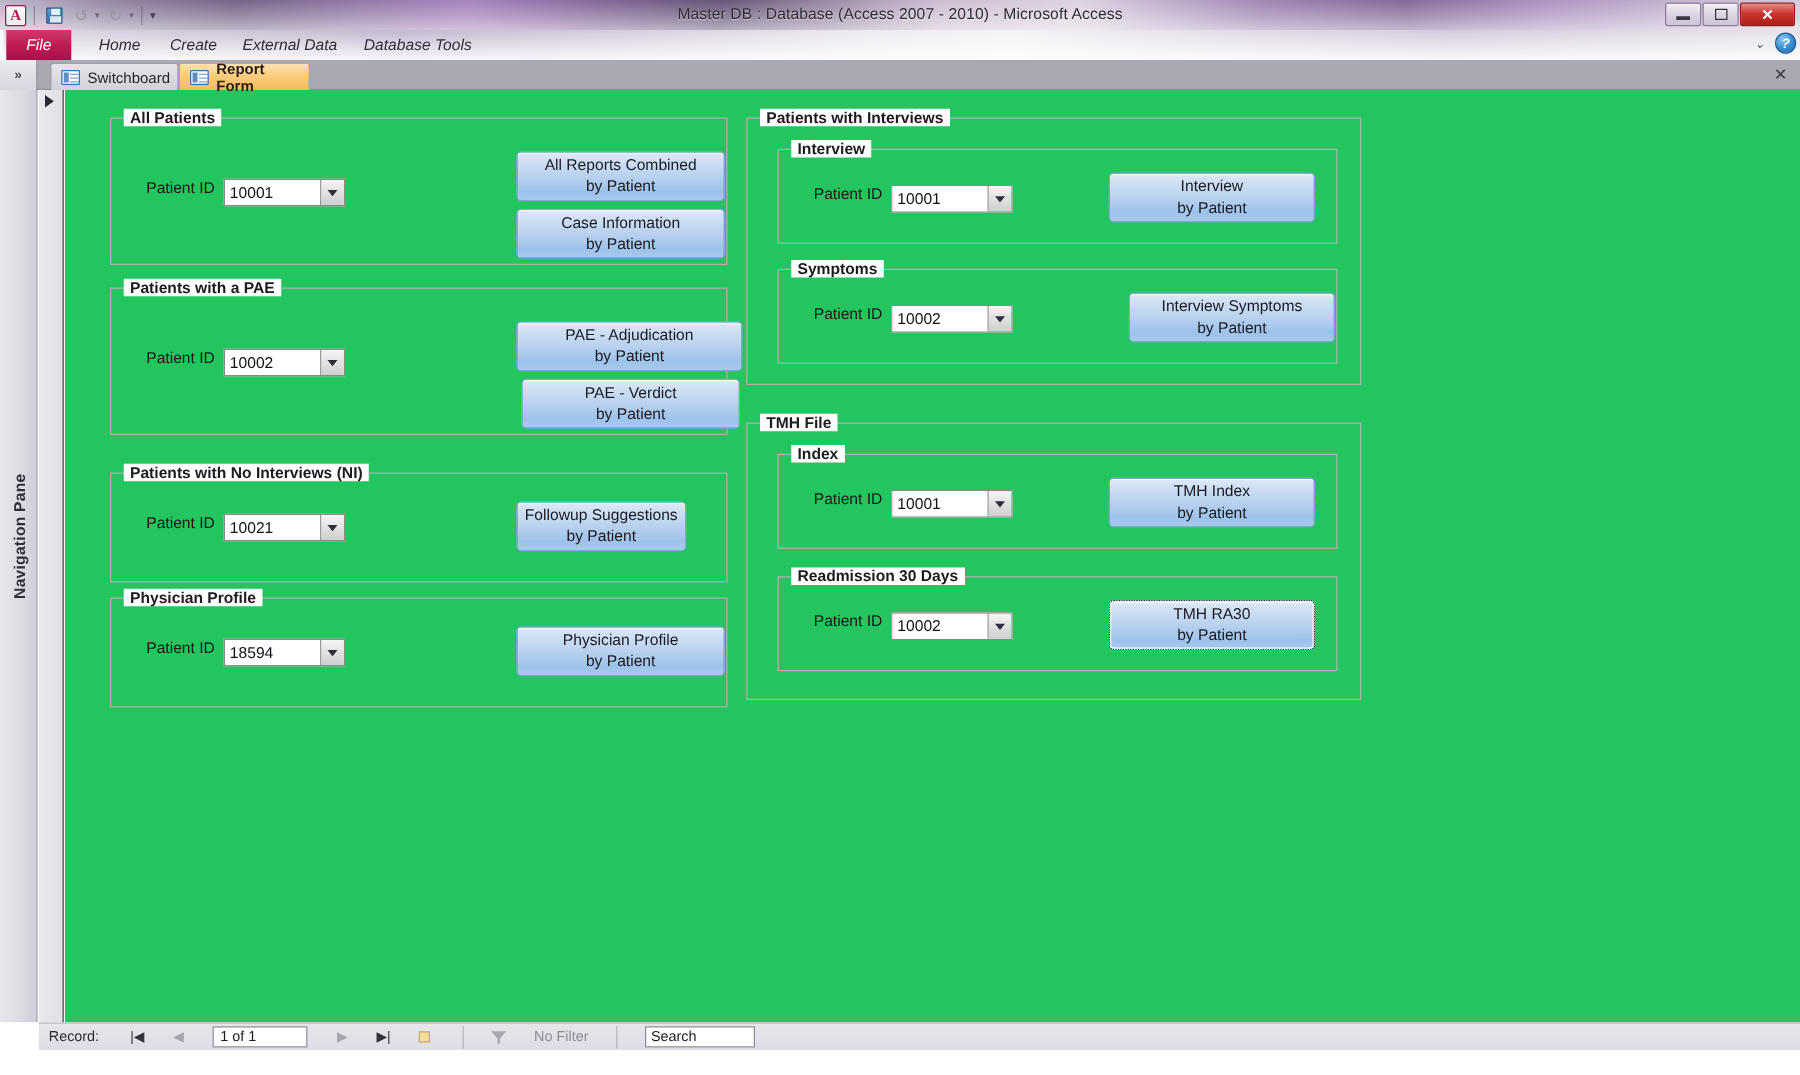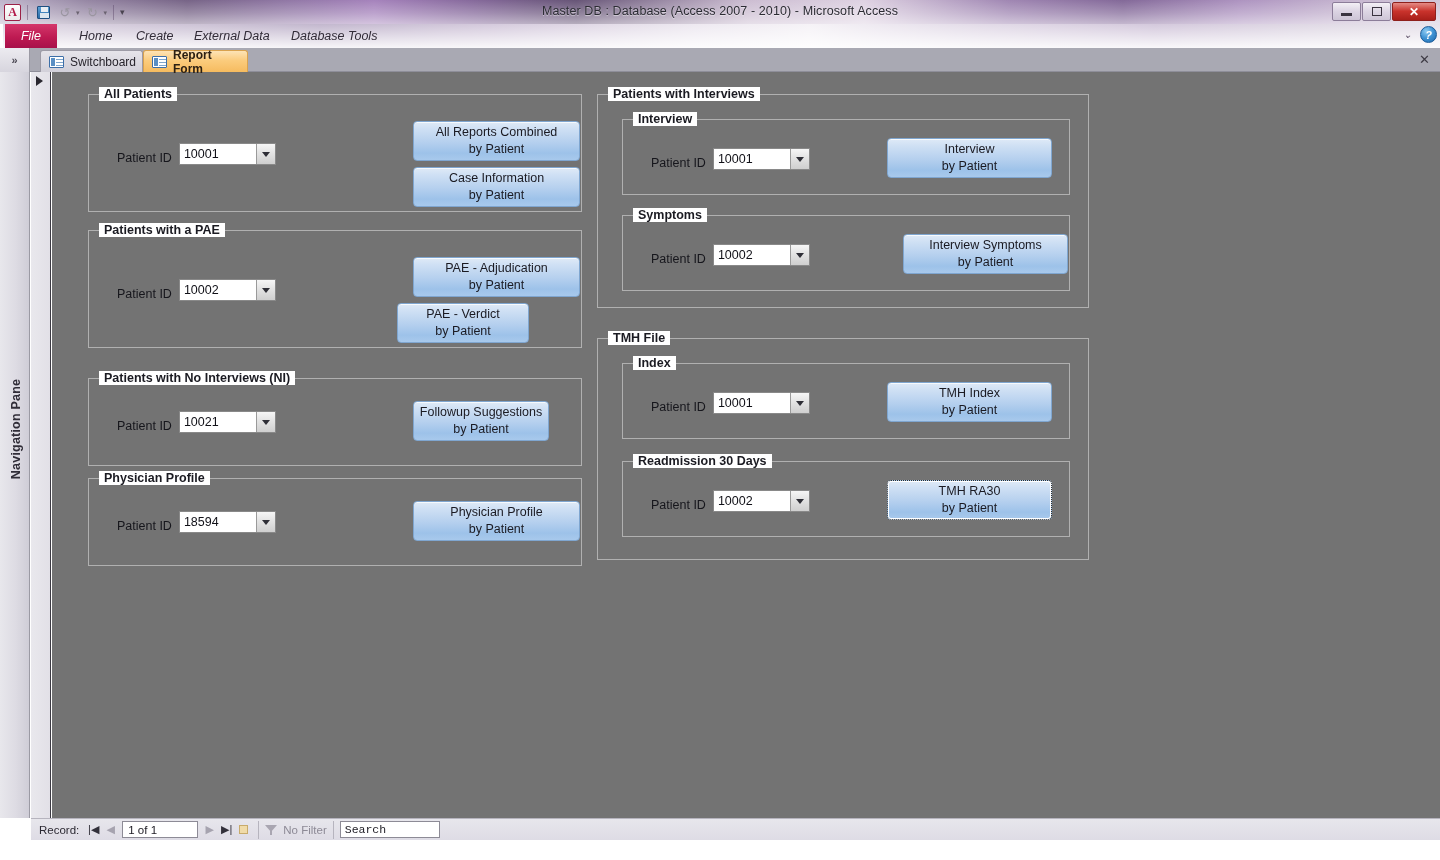"All Patients" .canvas { background: #737373 -> #22c55e }
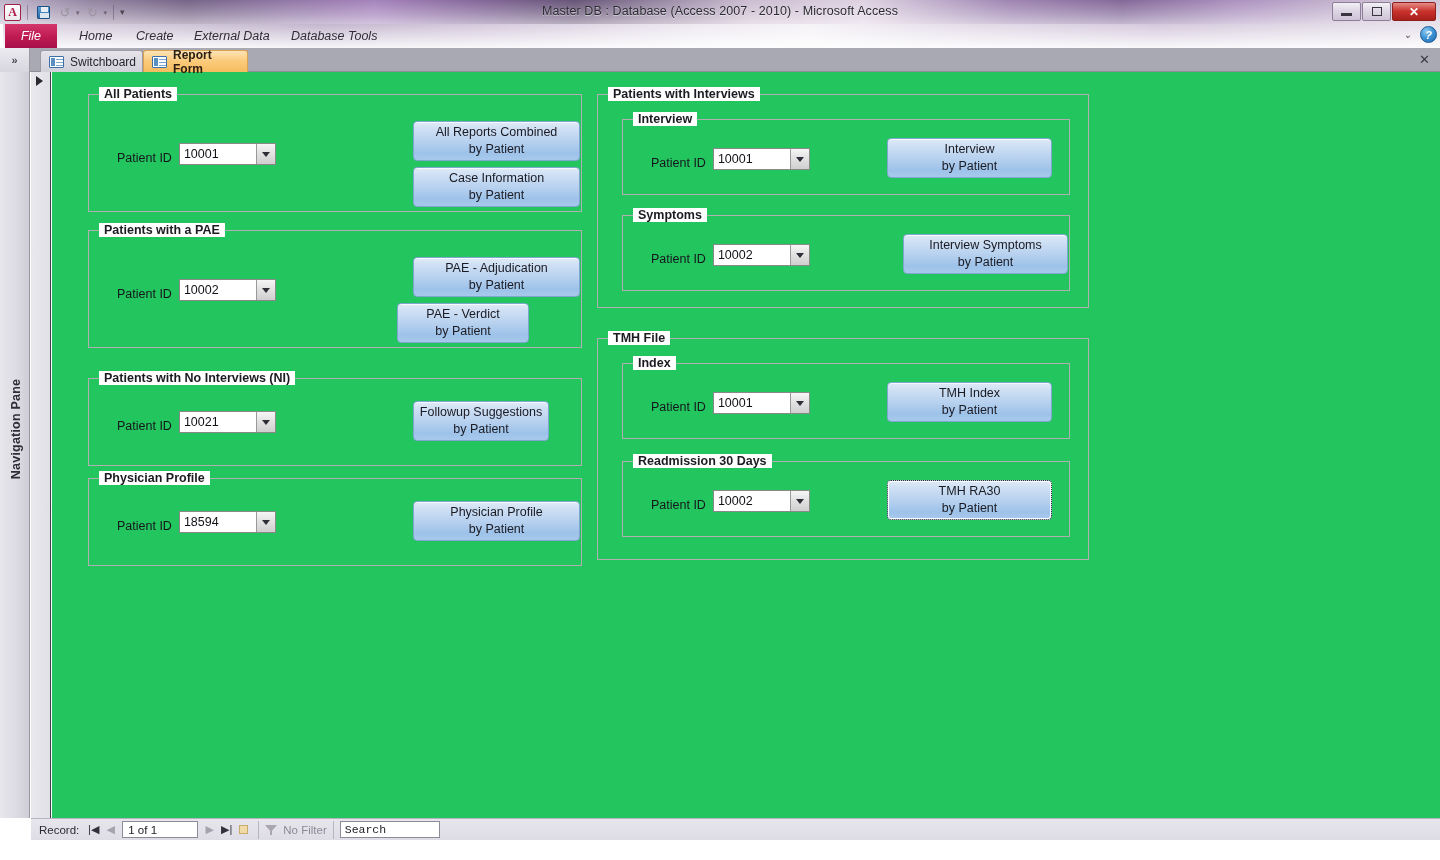"Patient ID" .row { align-items: flex-end -> flex-start }
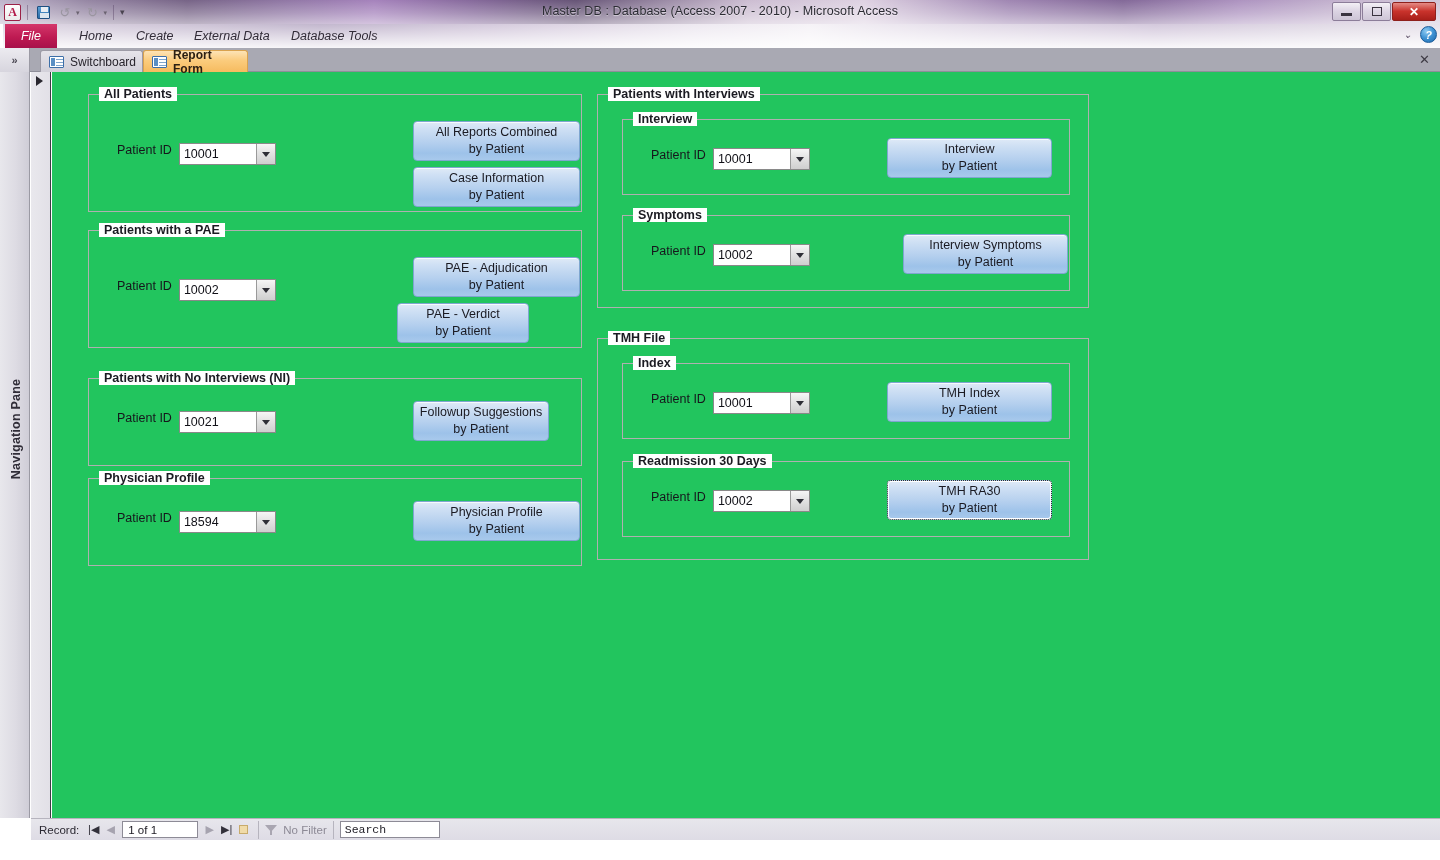"PAE - Adjudication" div.abtn { width: 167px -> 181px }
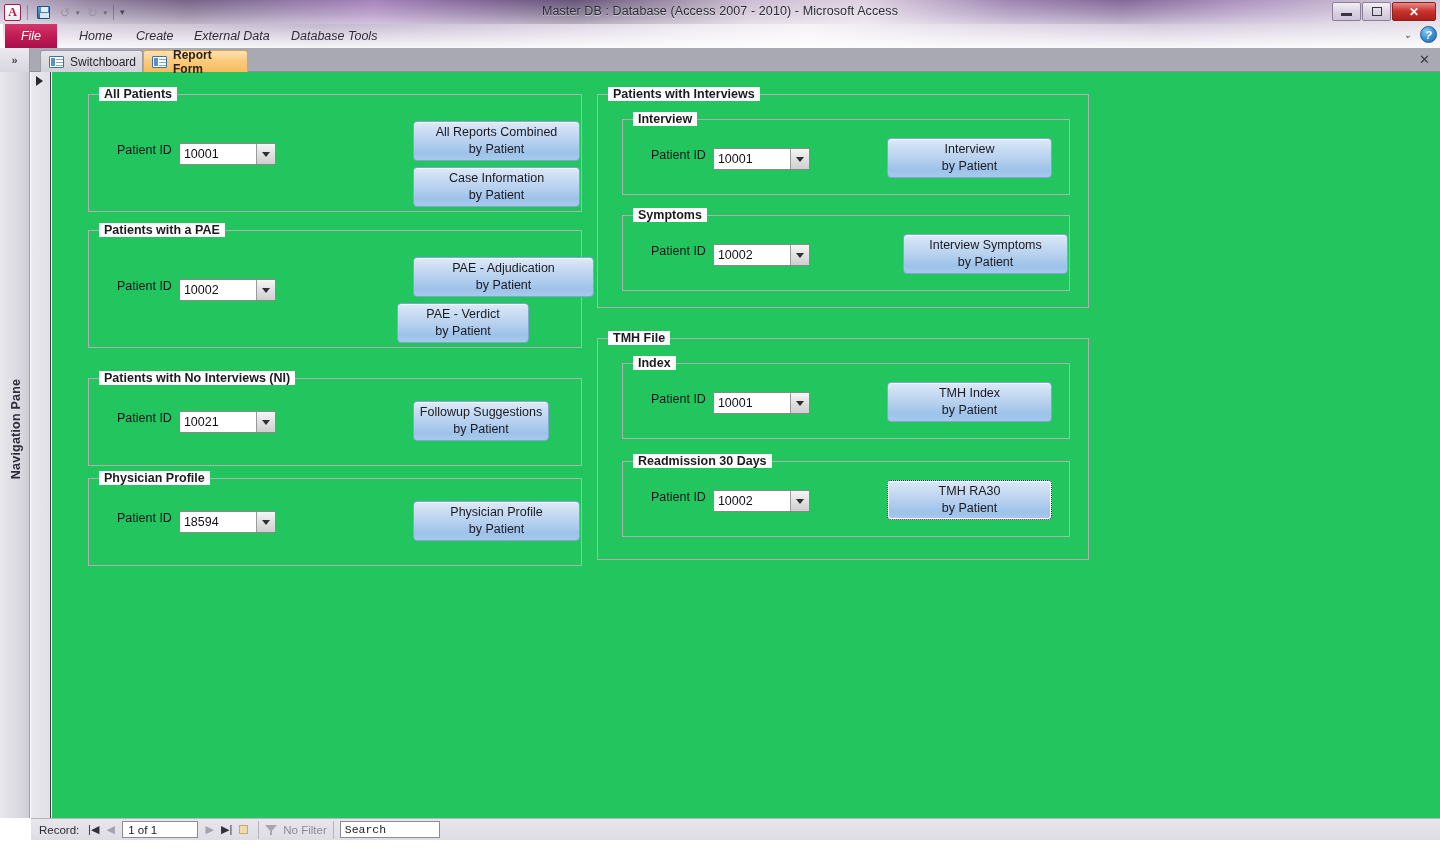"PAE - Verdict" div.abtn { left: 308px -> 328px; width: 132px -> 175px }
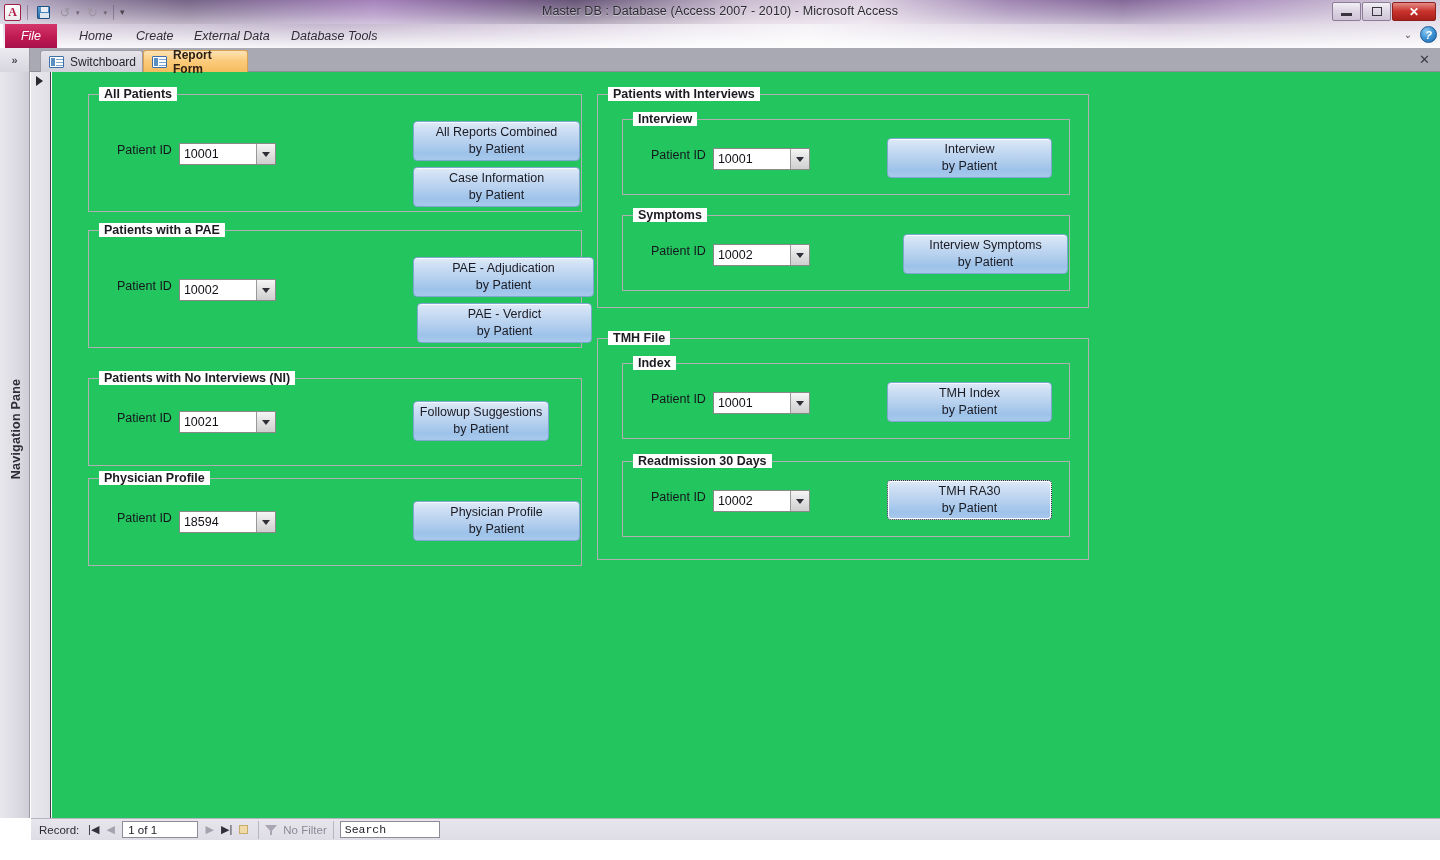"Record:" .statusinner { gap: 0 -> 16px }
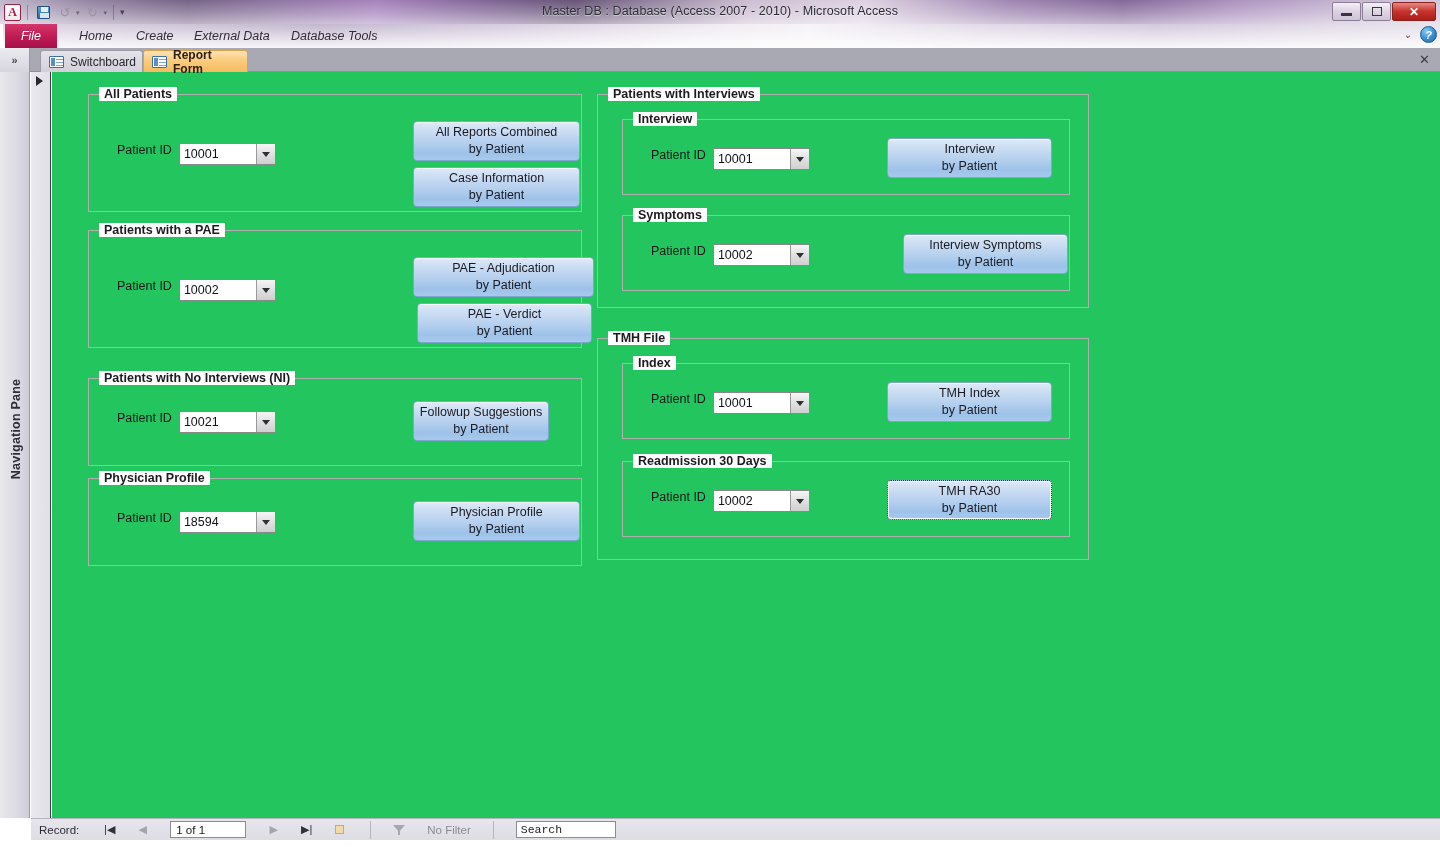"Search" .searchbox { font-family: Liberation Mono, monospace -> none; width: 100px -> 88px }
